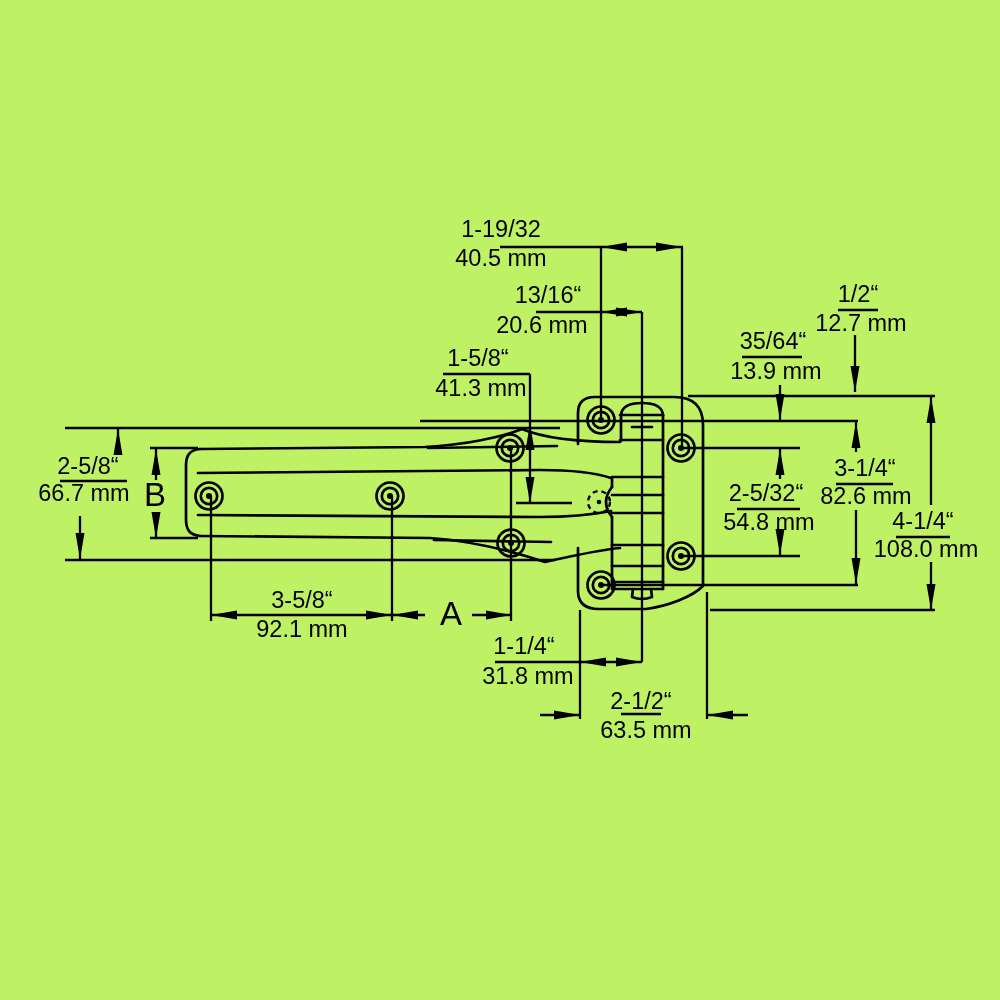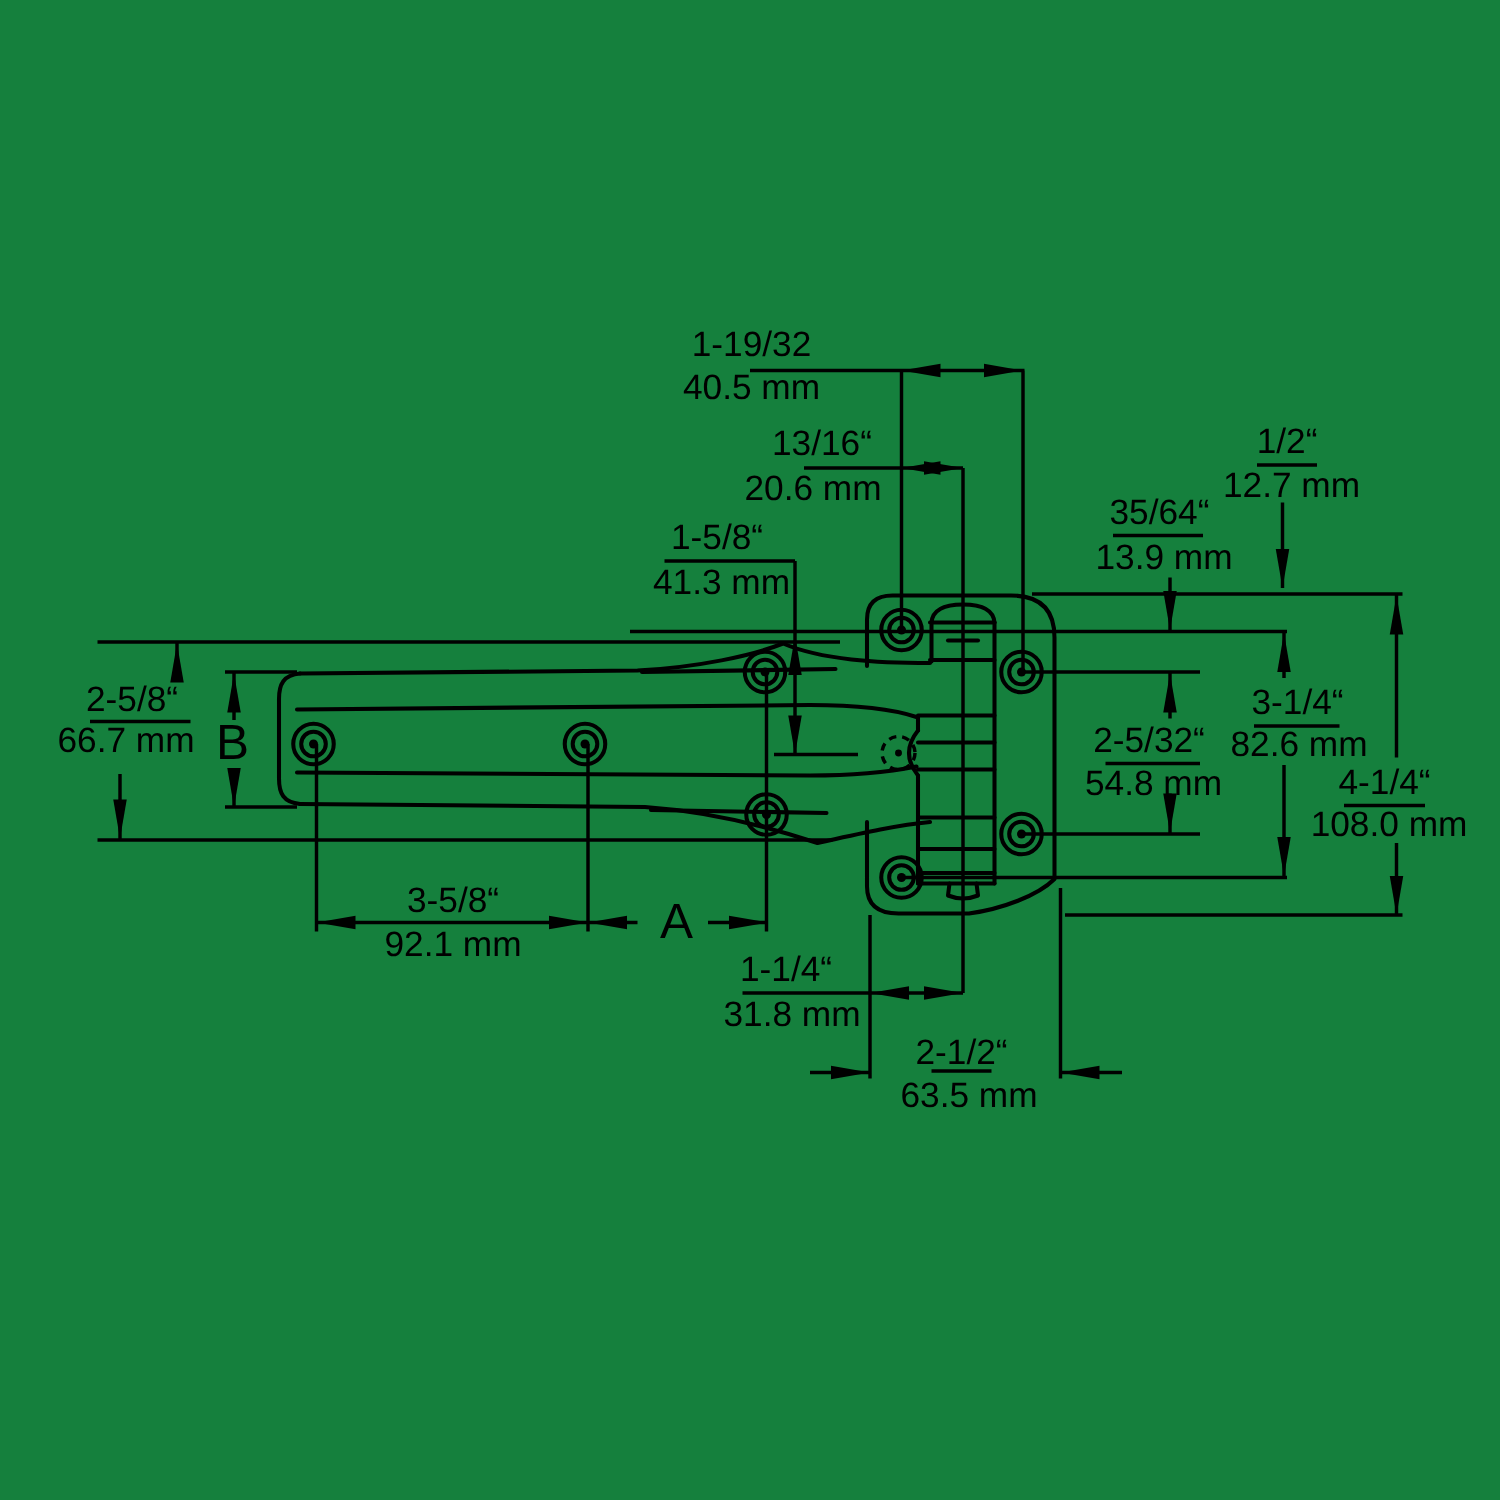"1-19/32" .stage { background: #15803d -> #bef264 }
